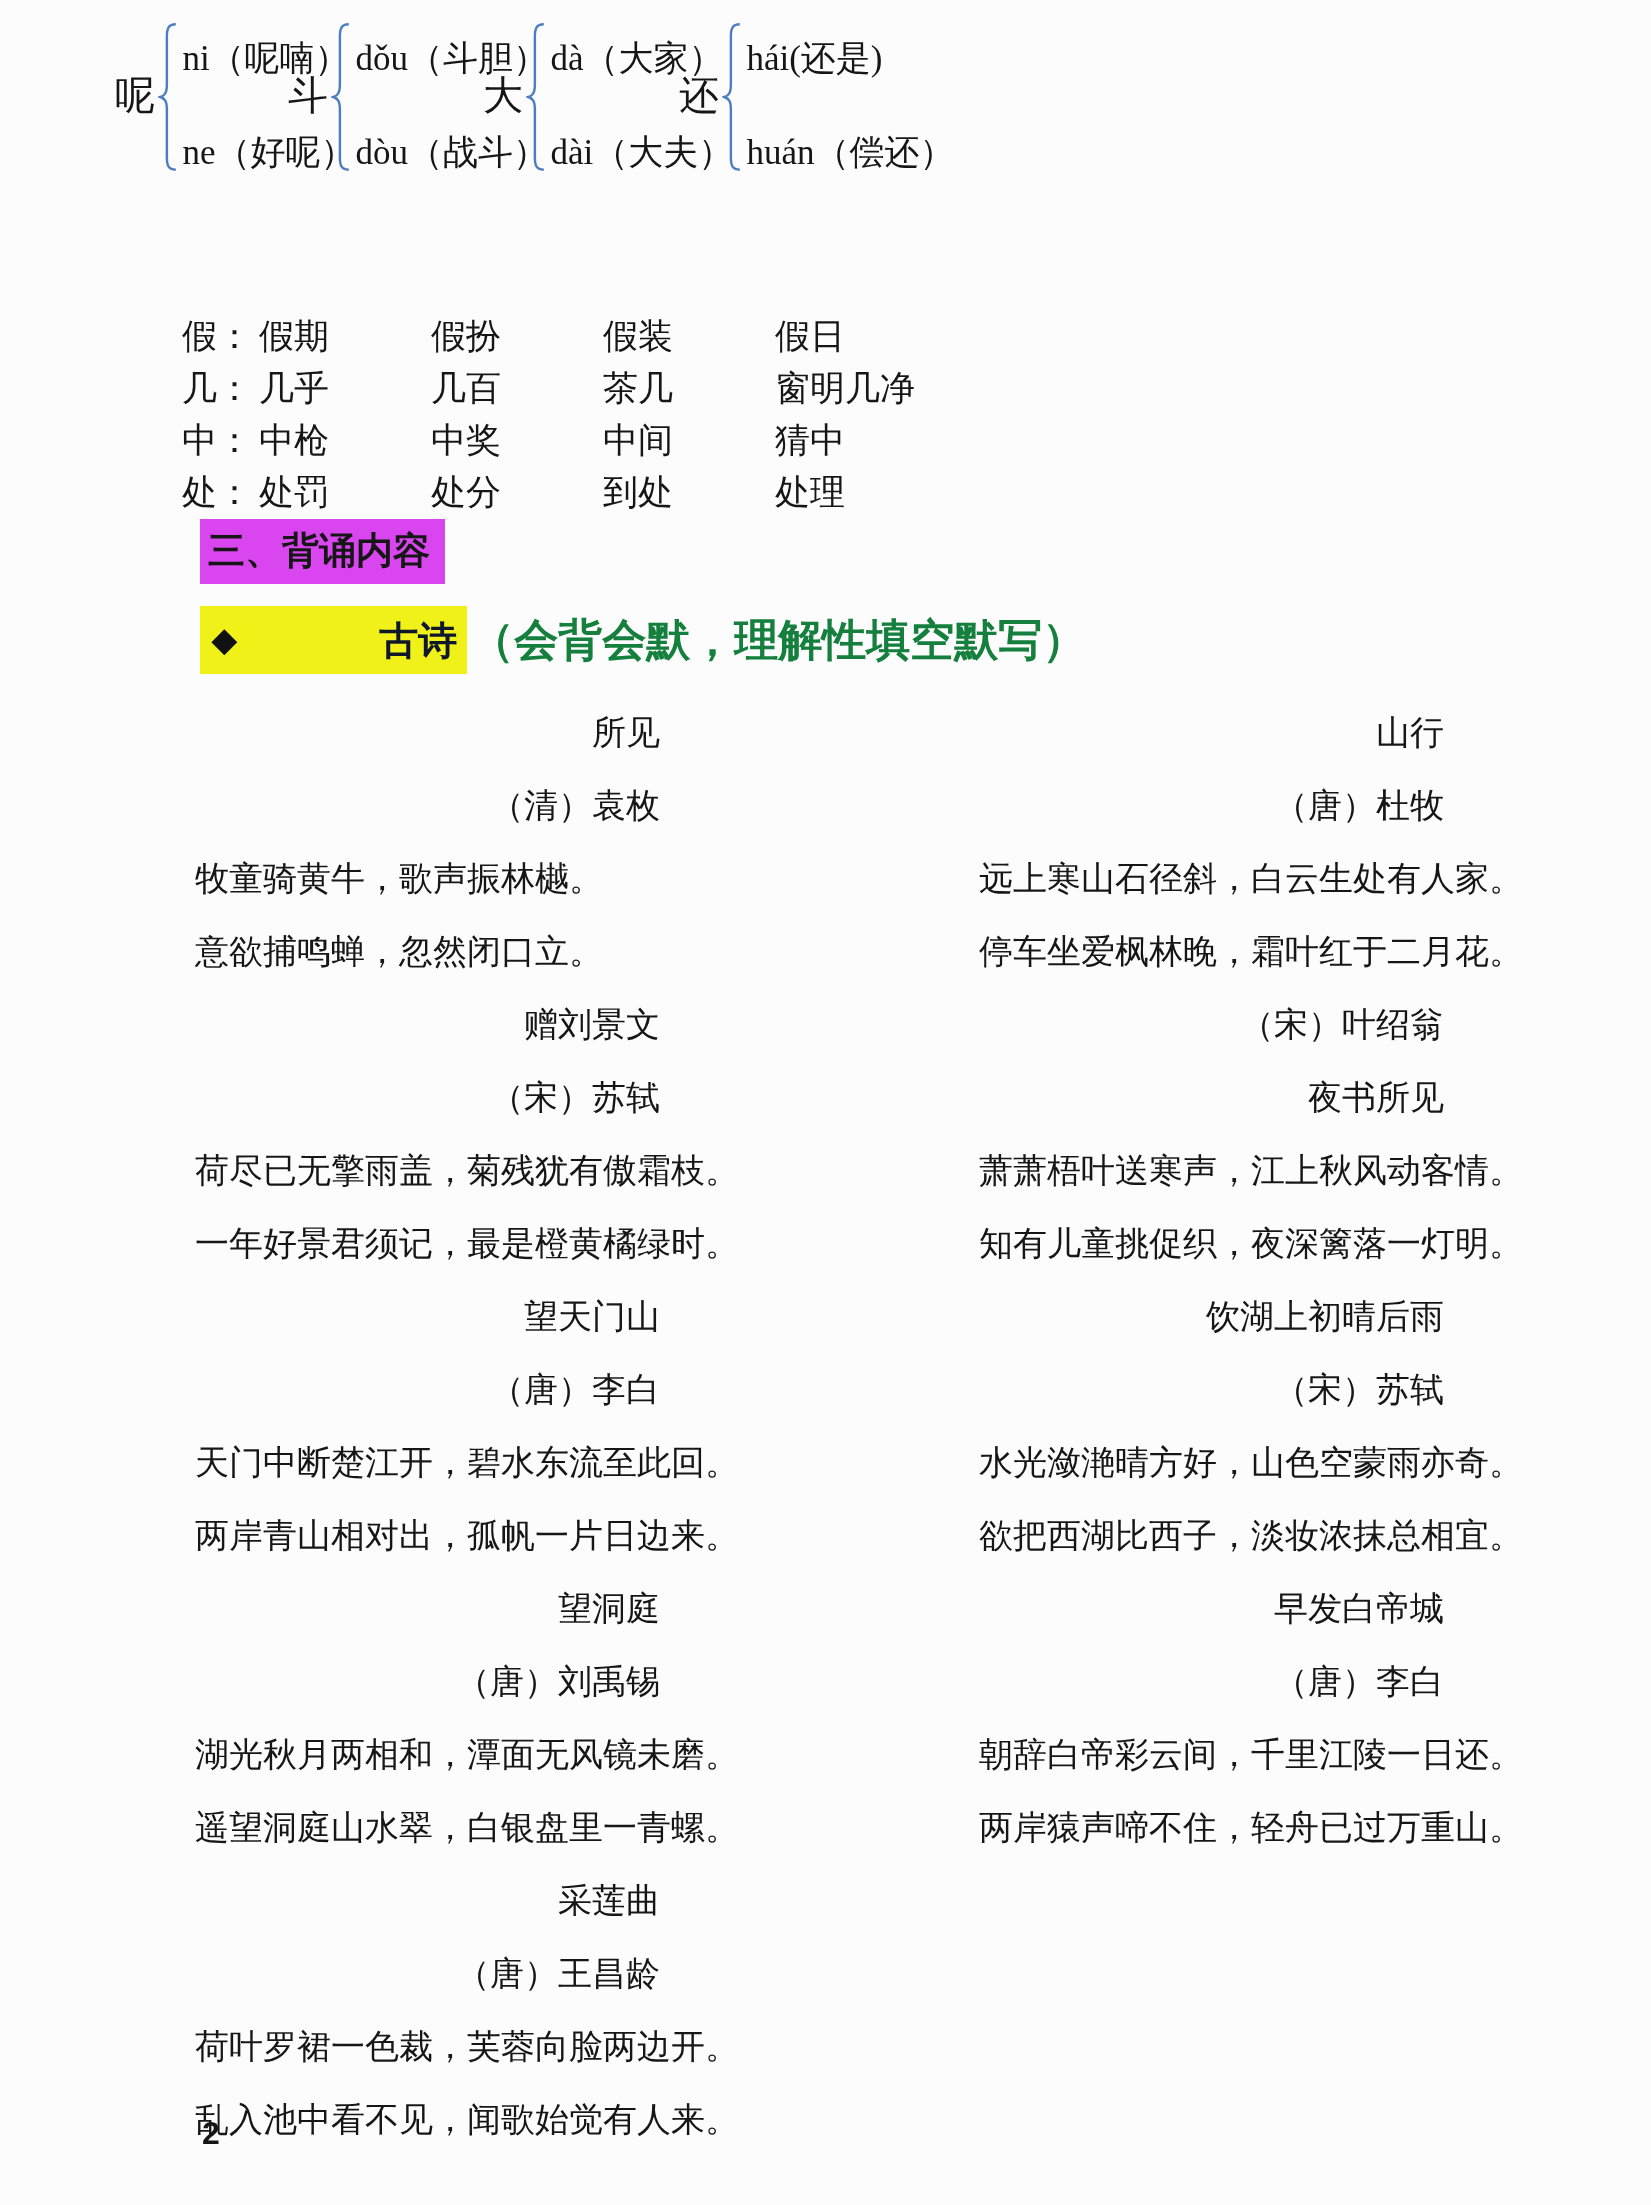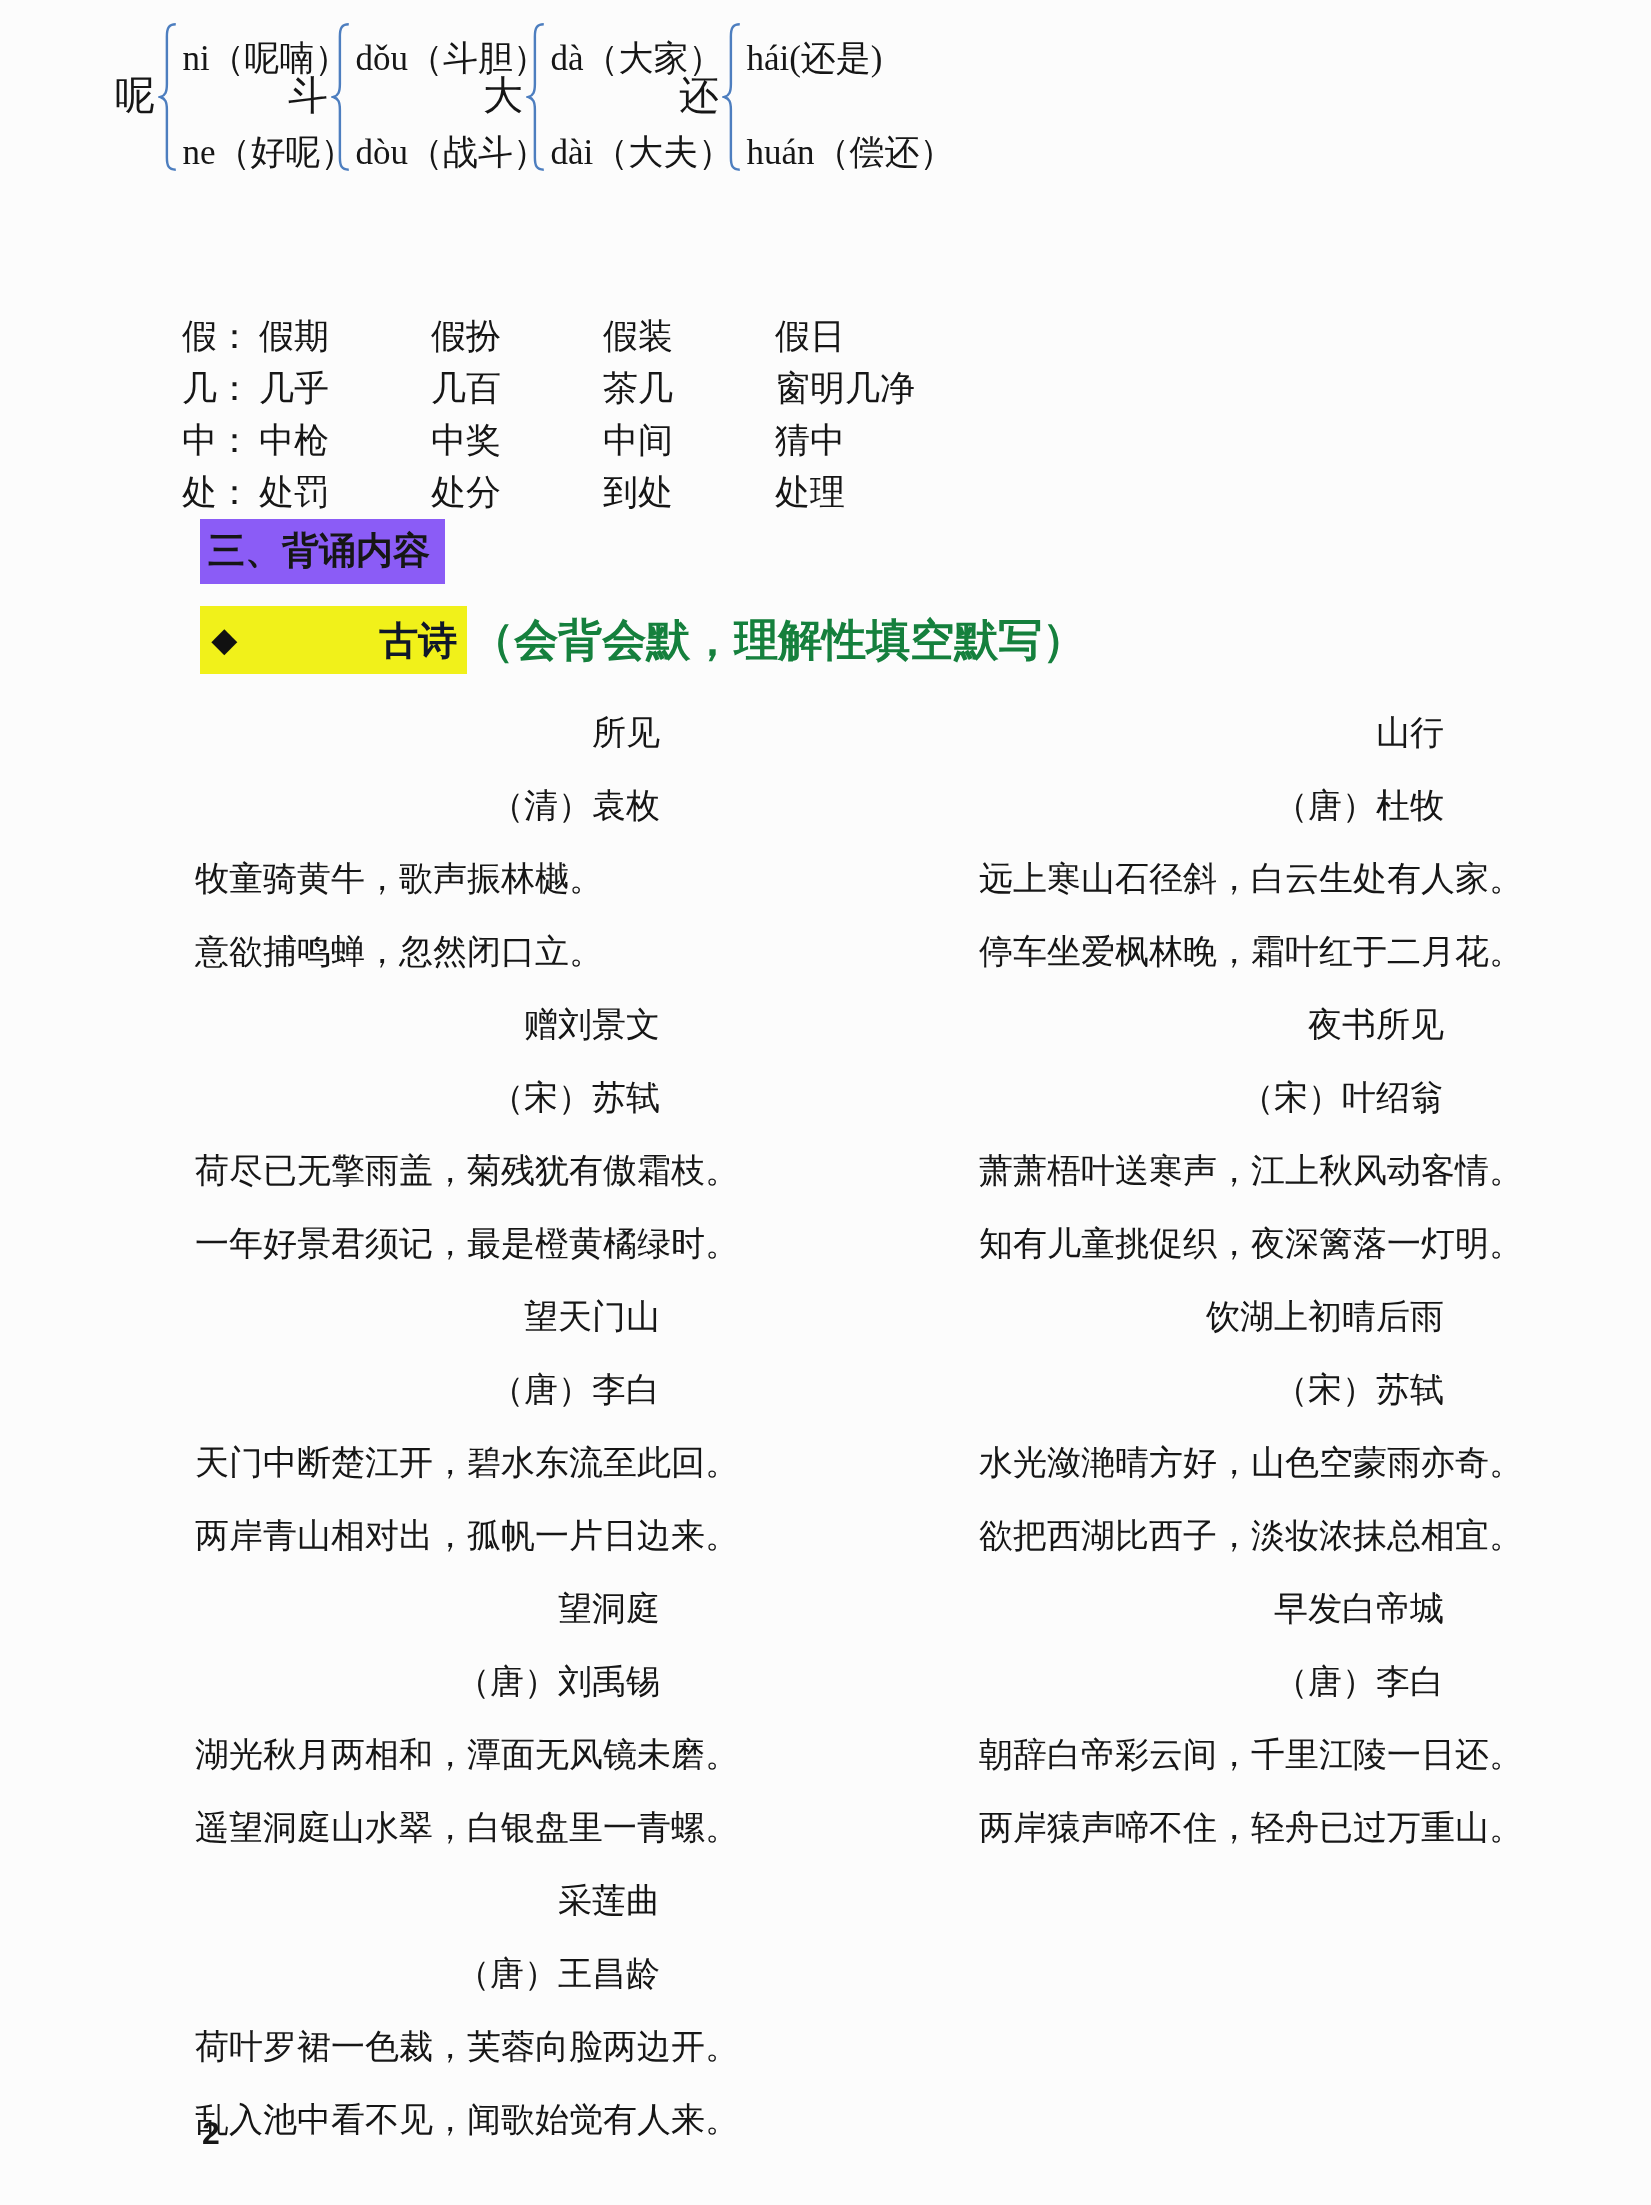"三、背诵内容" .heading { background: #8b5cf6 -> #d946ef }
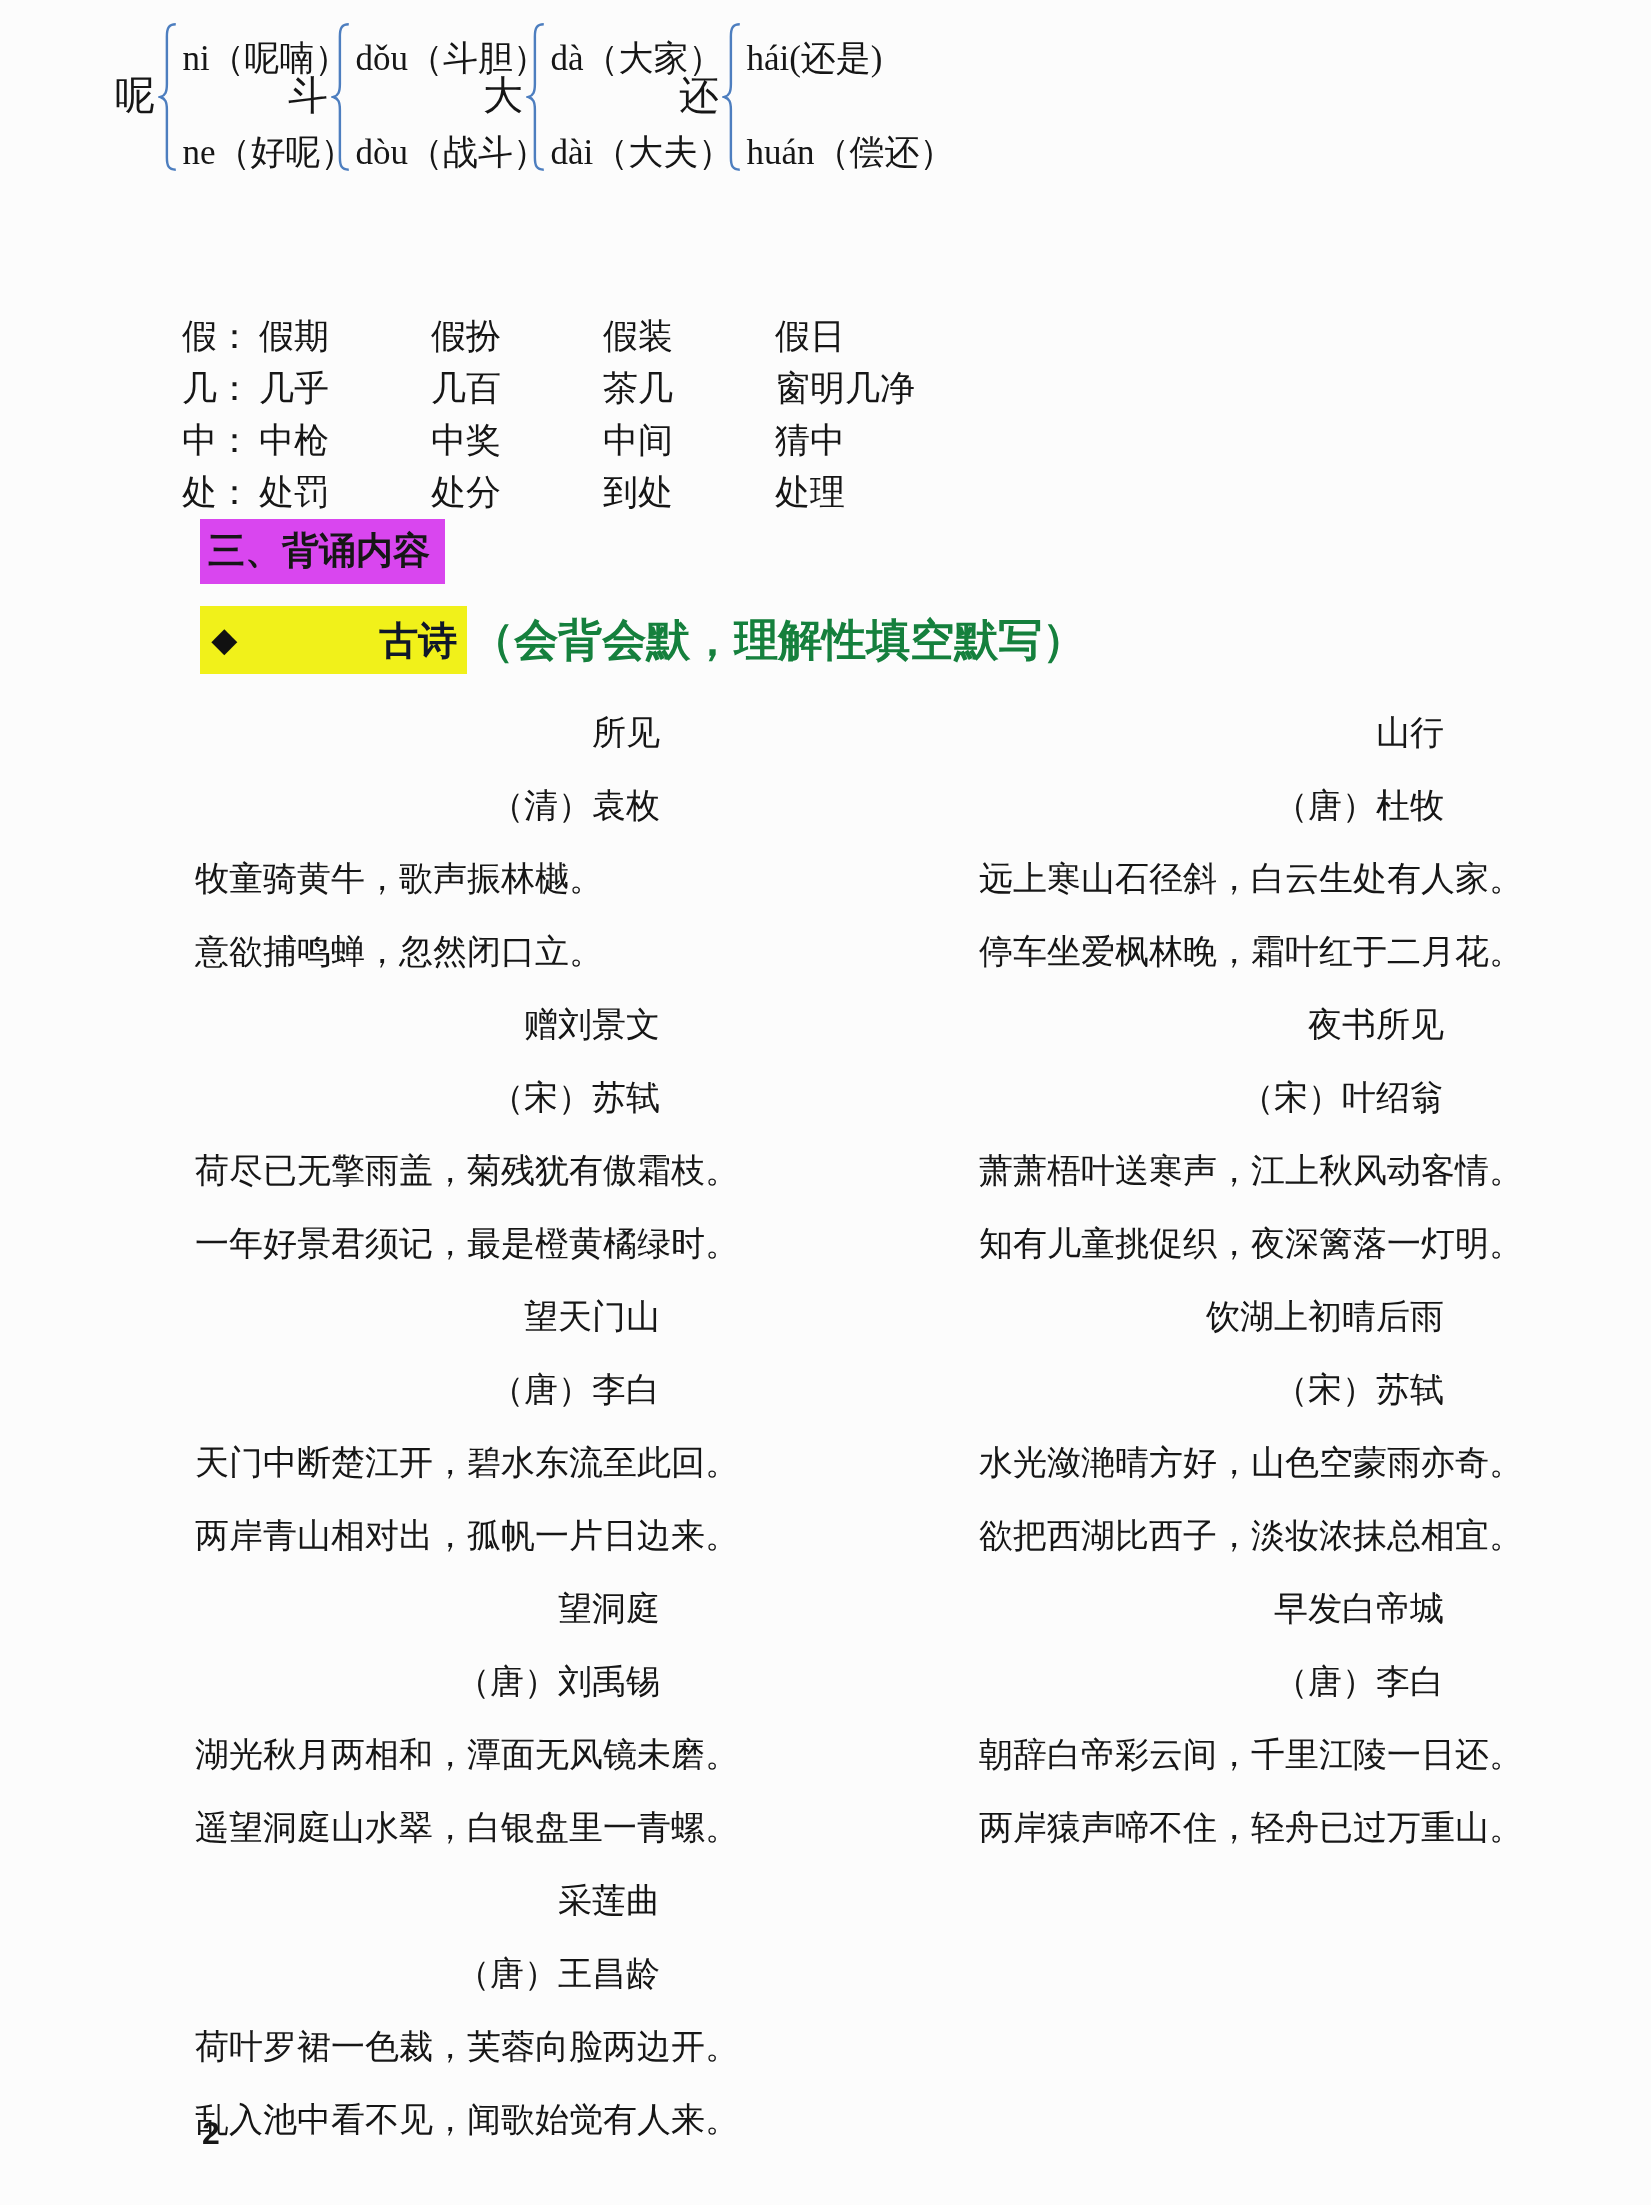"夜书所见" div.pline { order: before "（宋）叶绍翁" -> after "（宋）叶绍翁" }
